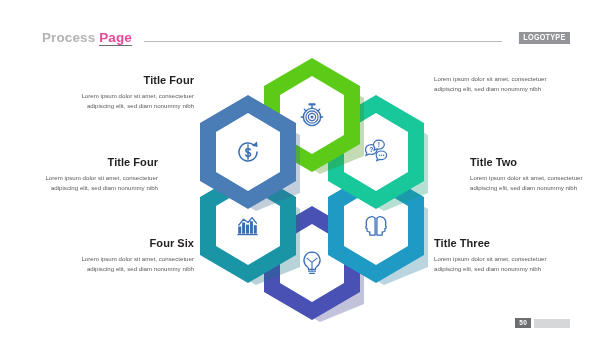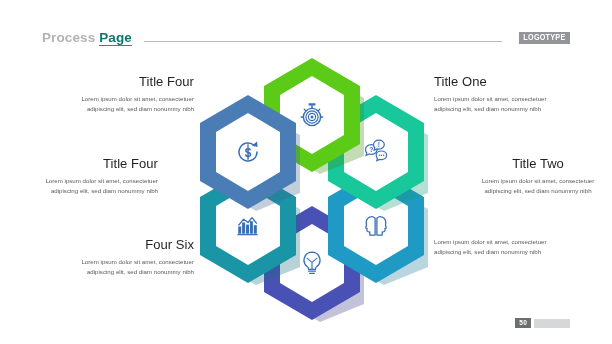"Page" .t-dark { color: #0f766e -> #ec4899 }
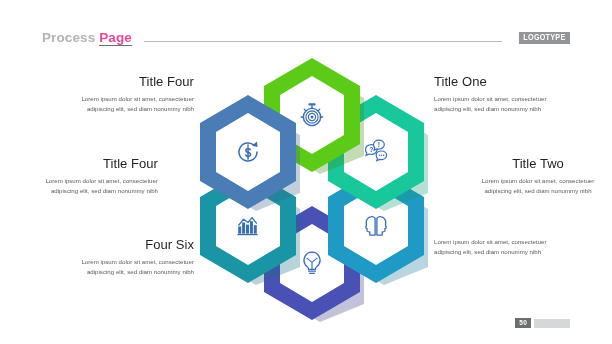"Title Four" .txt .ttl { font-size: 13px -> 11px; font-weight: normal -> bold }
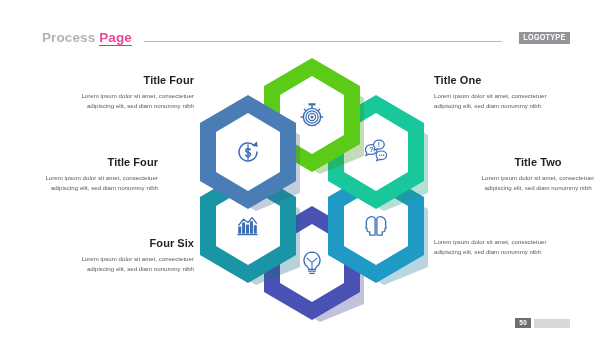"Title One" div.ttl { html: <div>Title One</div> -> none }
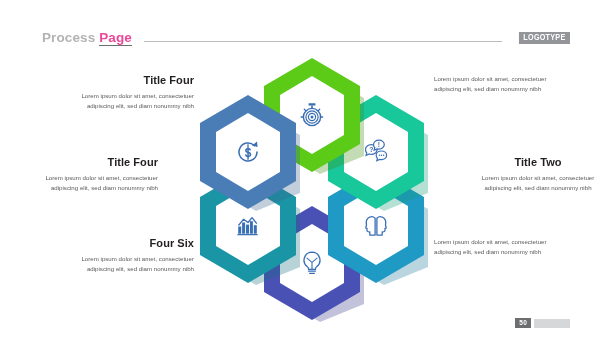"Title Two" #txt-two { text-align: center -> none }
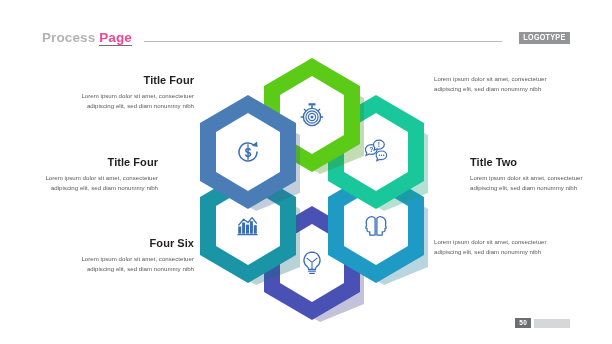"Title Three" div.ttl { html: none -> <div>Title Three</div> }
